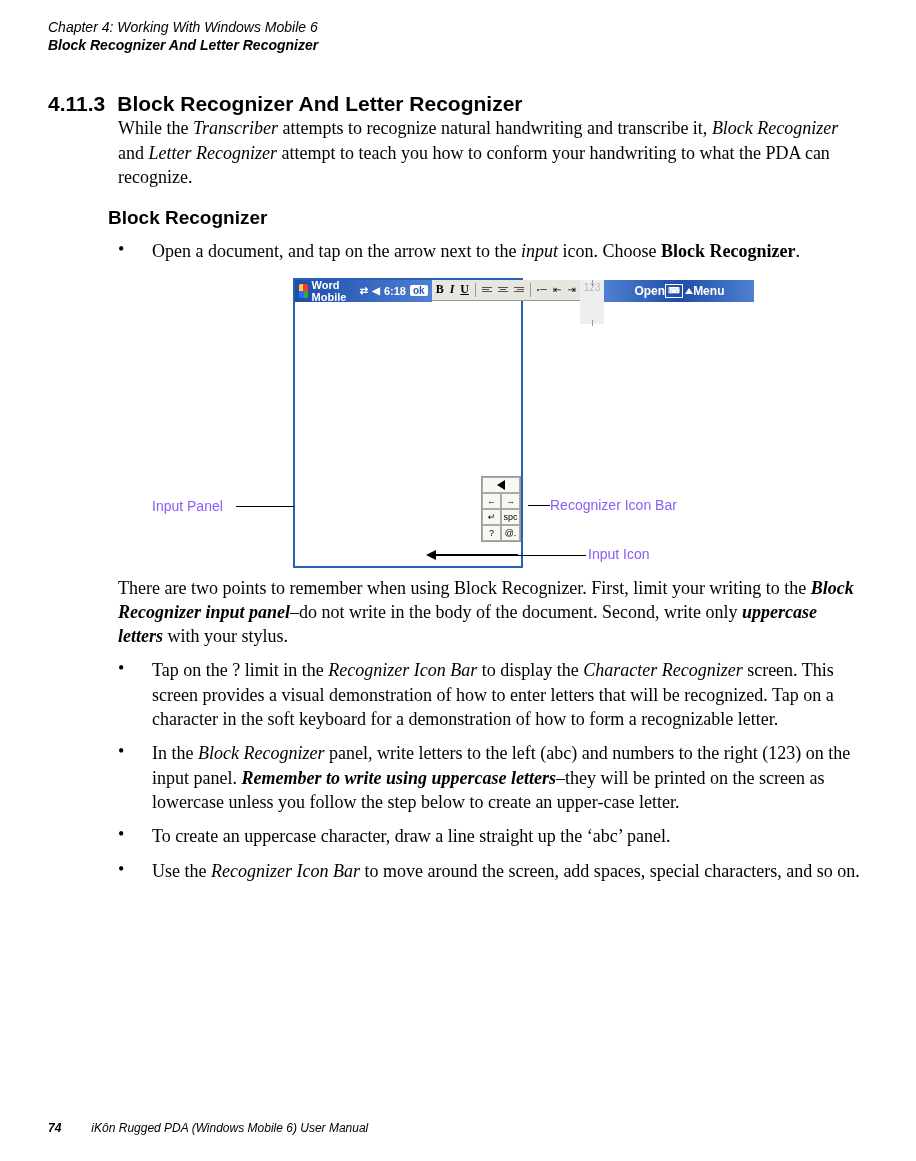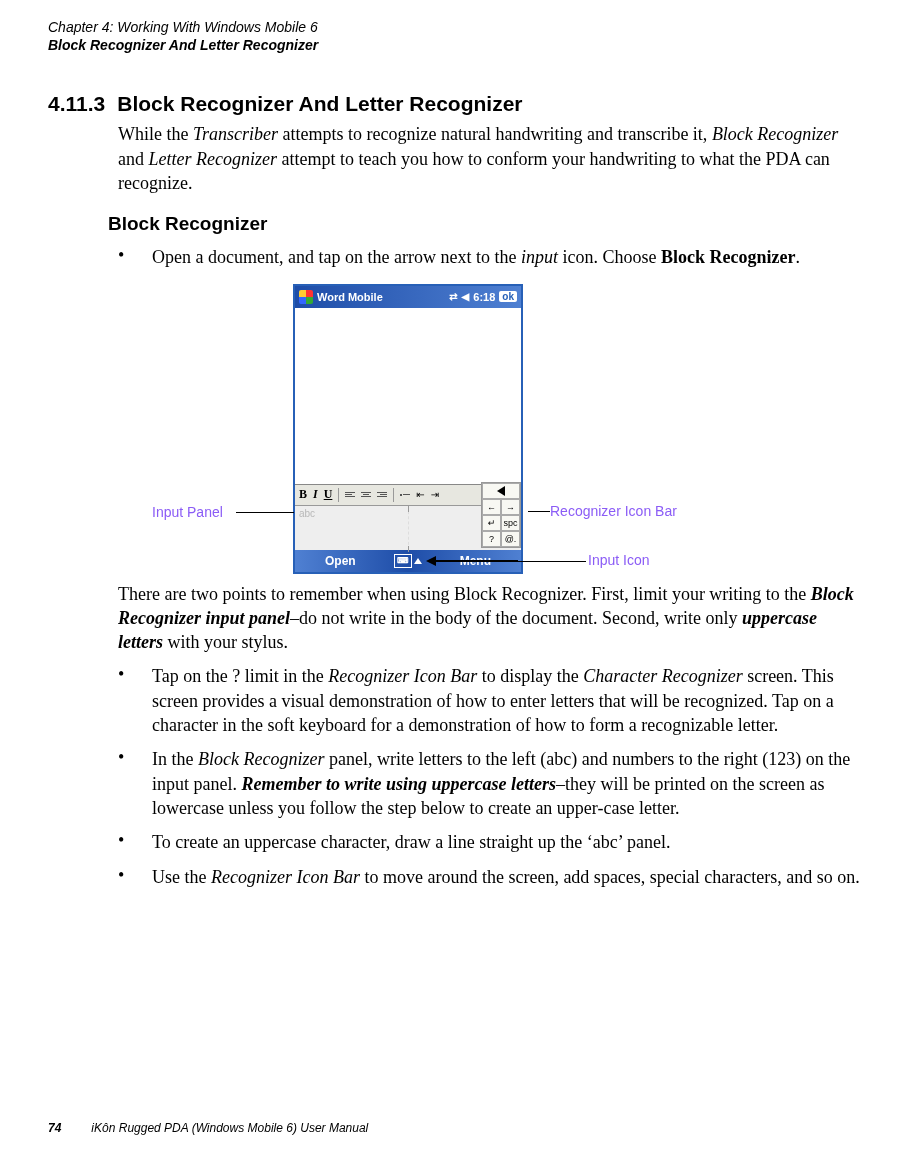"While the Transcriber attempts to" .para { margin-top: 6px -> 0 }
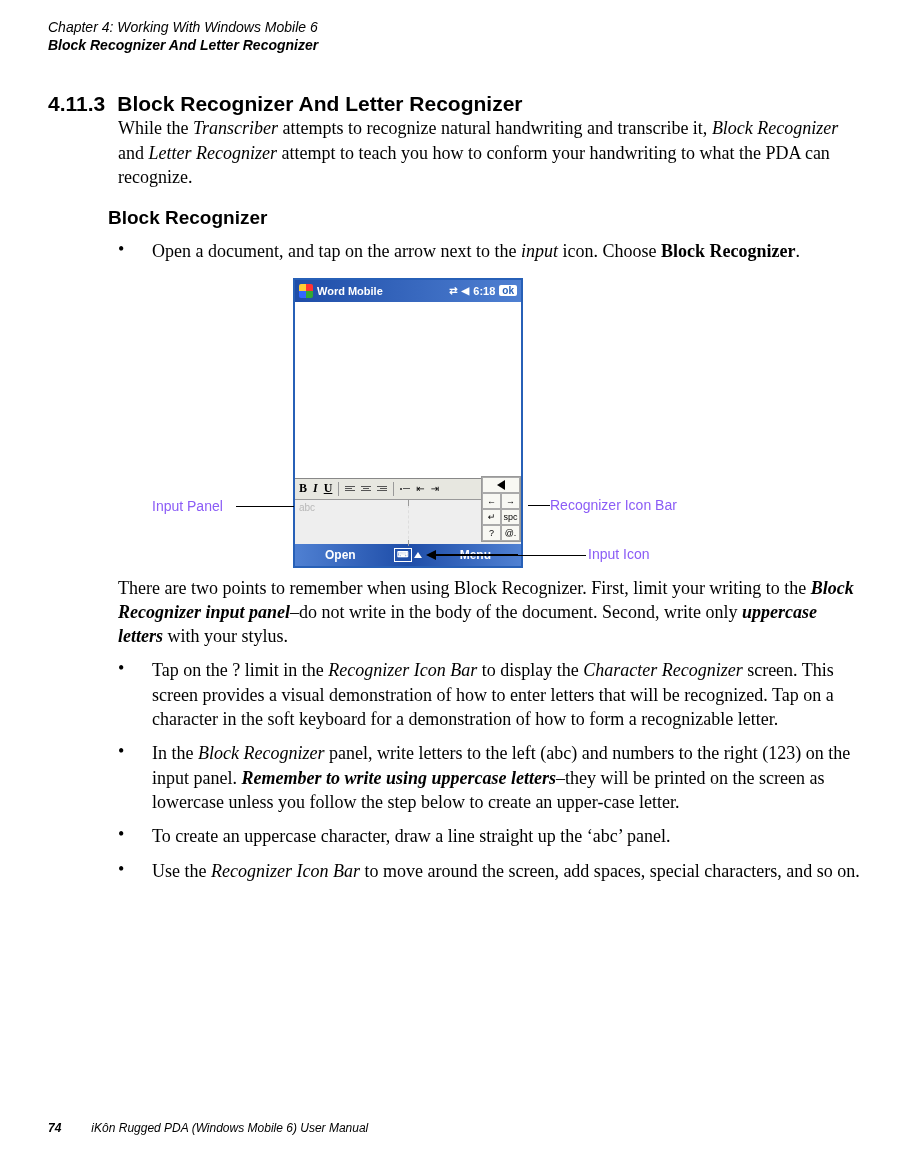"Word Mobile" .pda { flex-direction: column -> row }
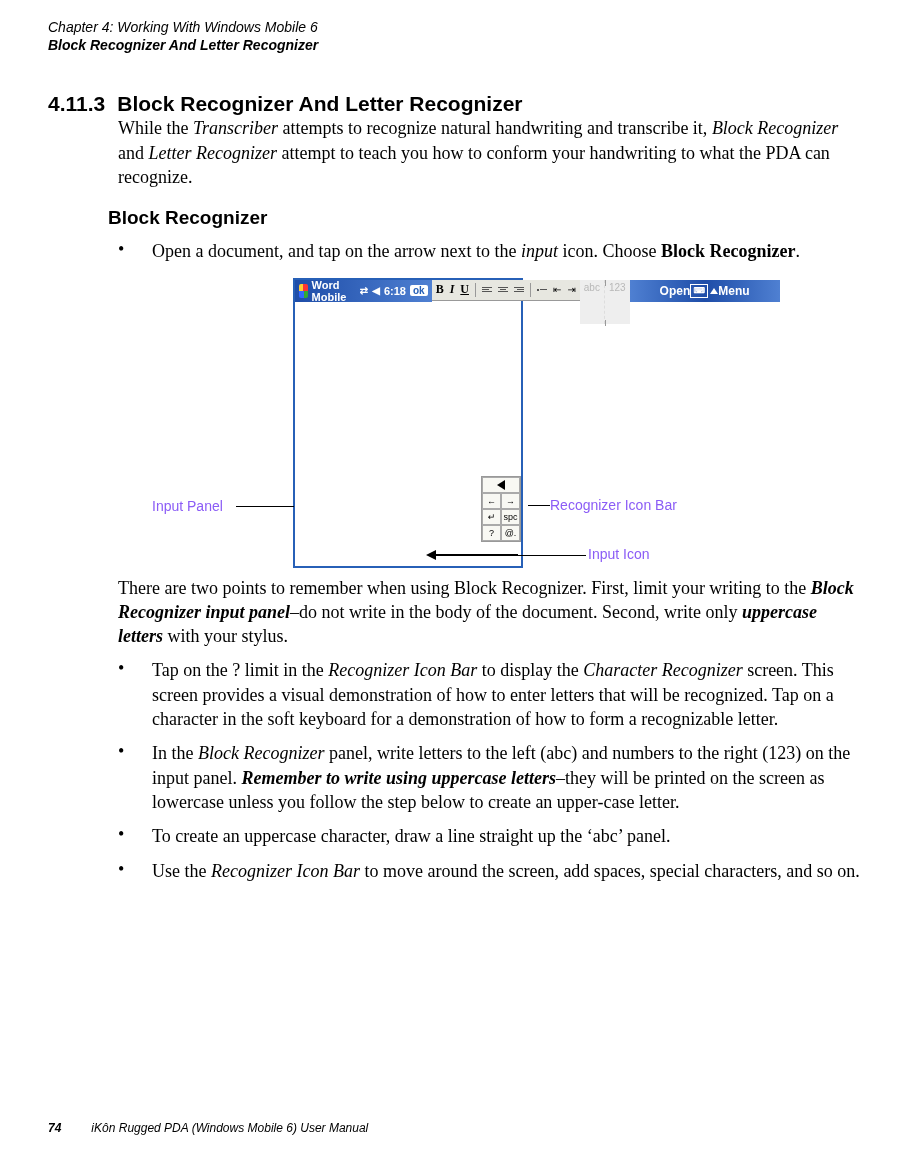"abc" div.abc-side { html: <div>abc</div> -> none }
